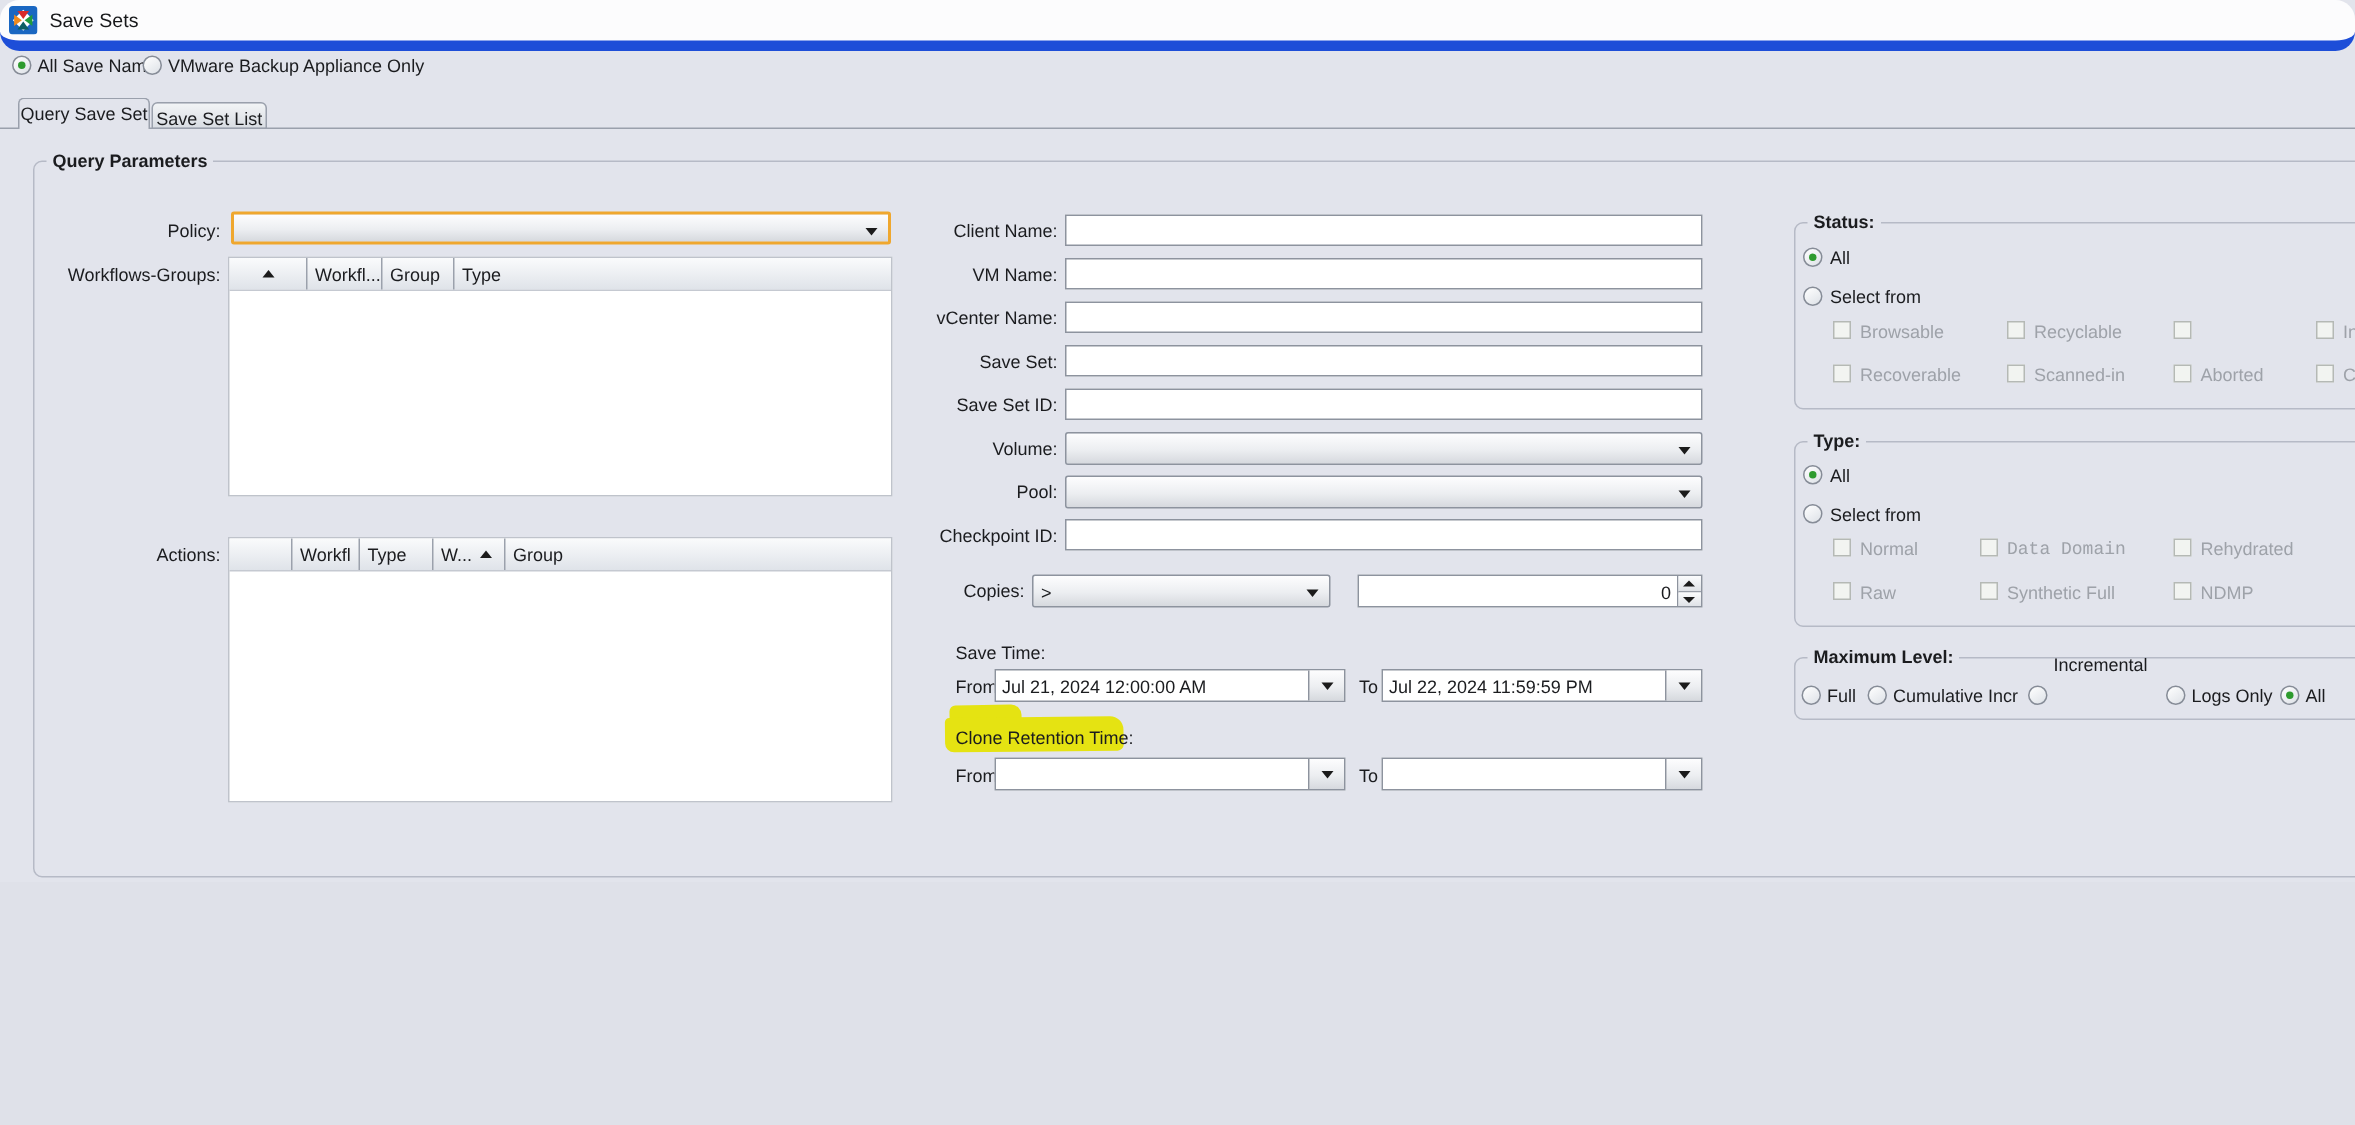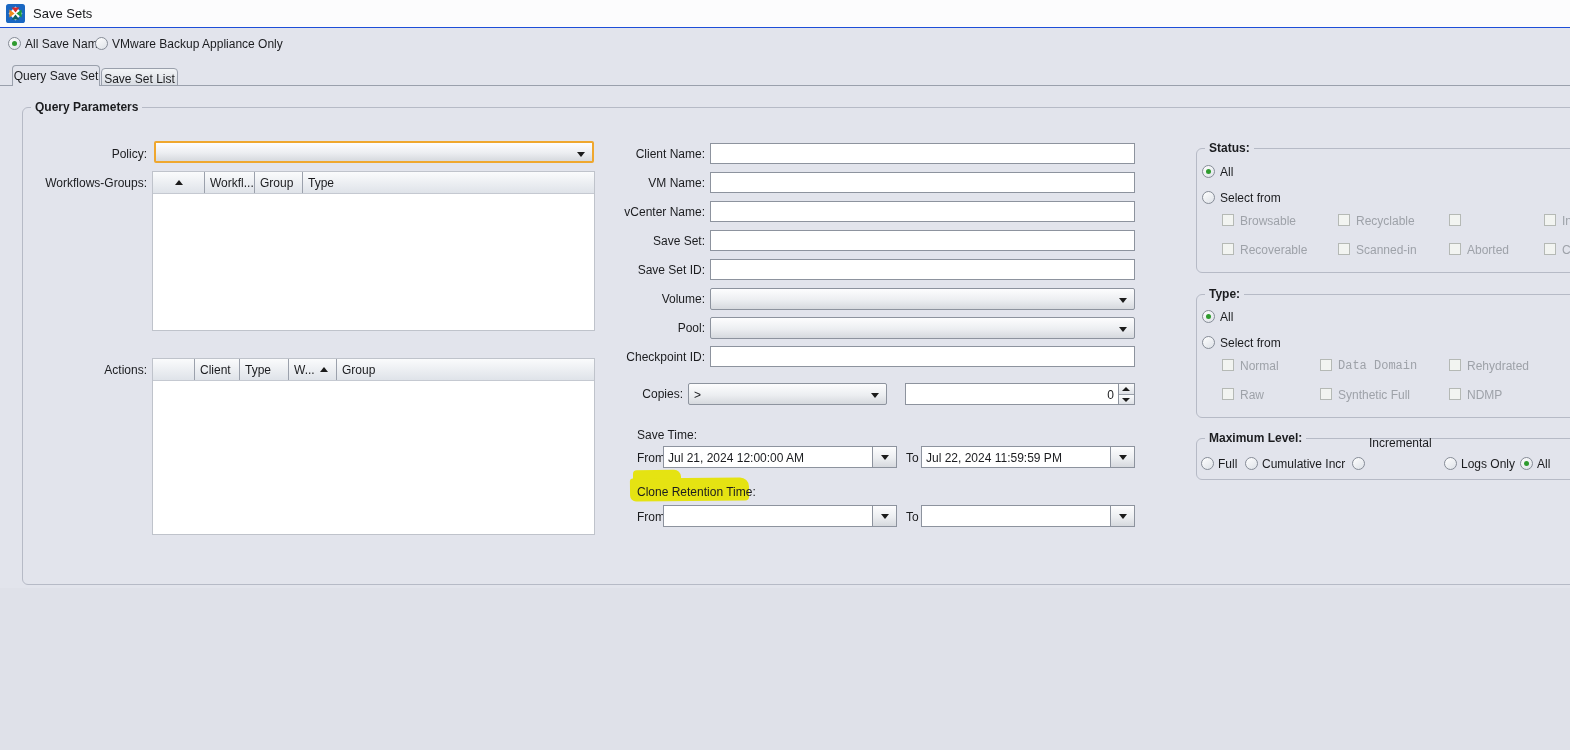"Save Sets" .titlebar { border-bottom: 1px solid #1d4ed8 -> 7px solid #1d4ed8; border-radius: none -> 13px }
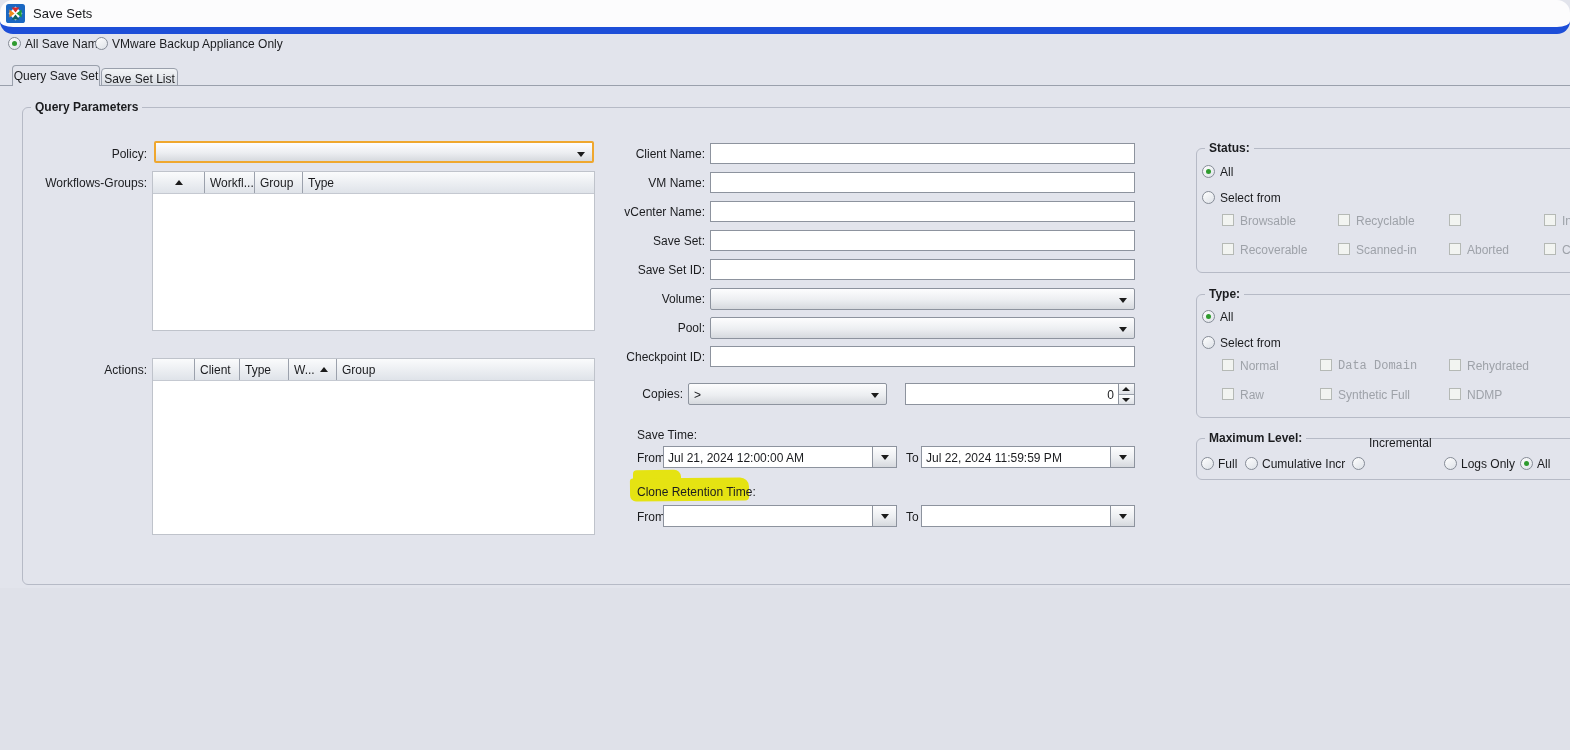"Client" div.thc { text: Client -> Workfl }
